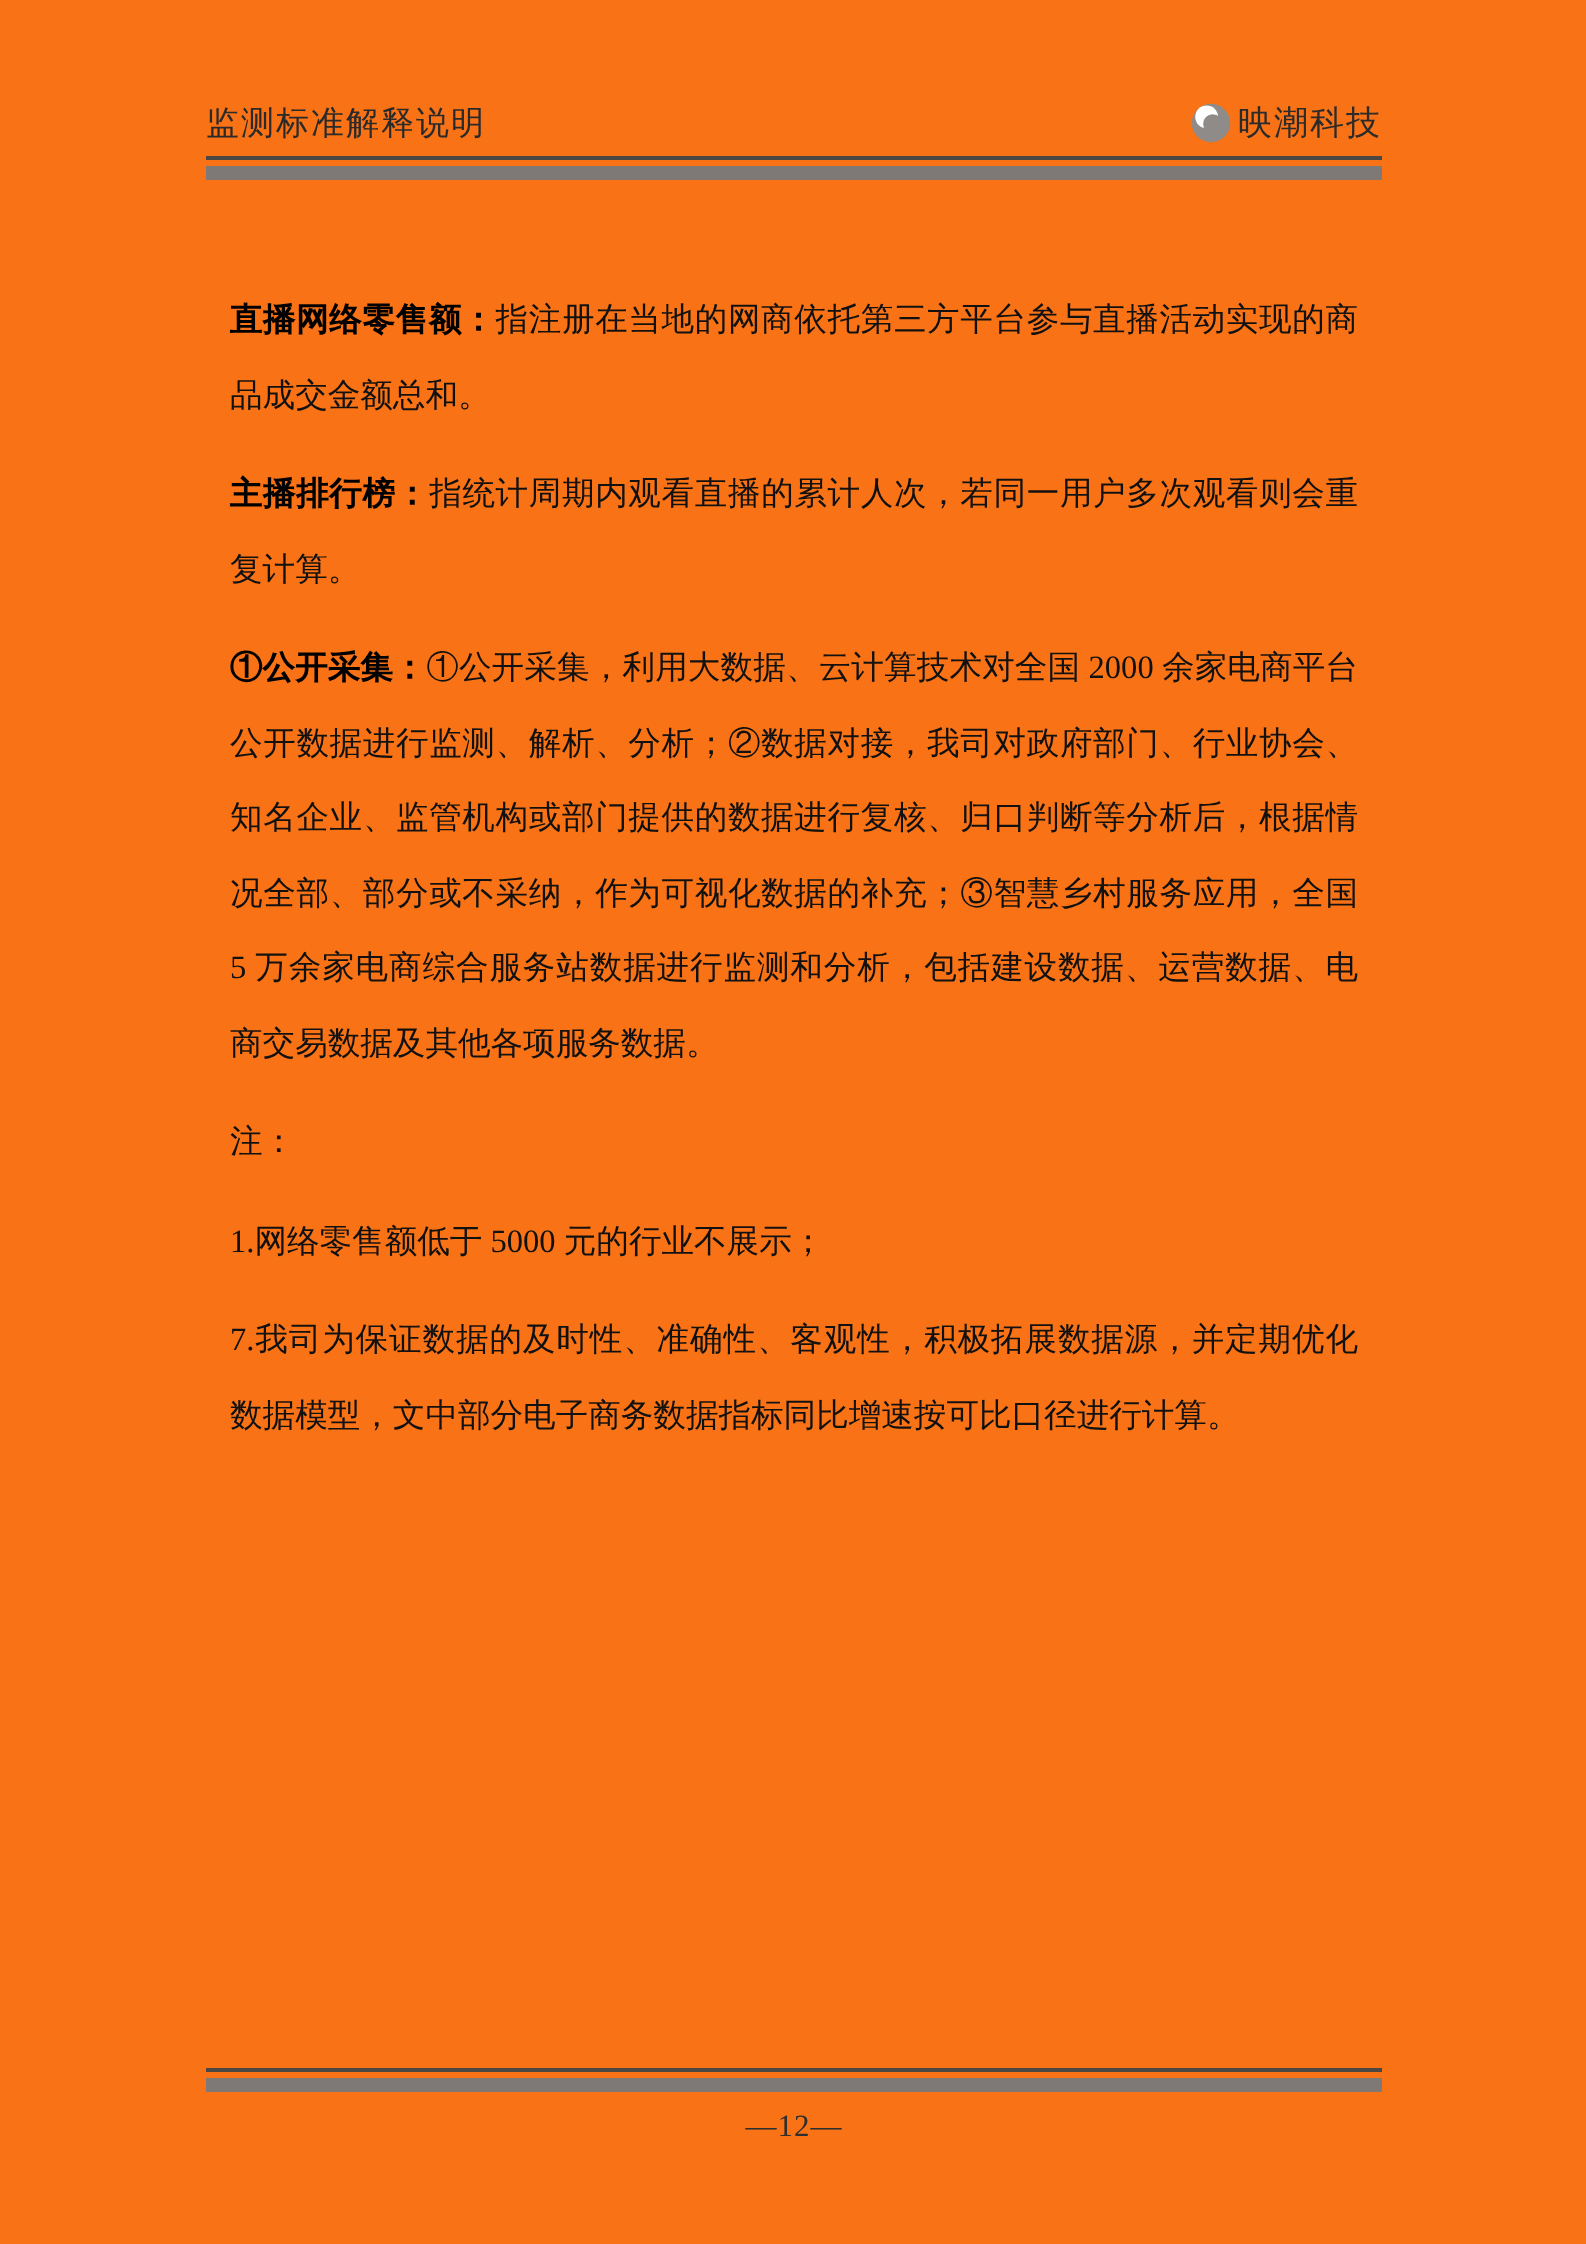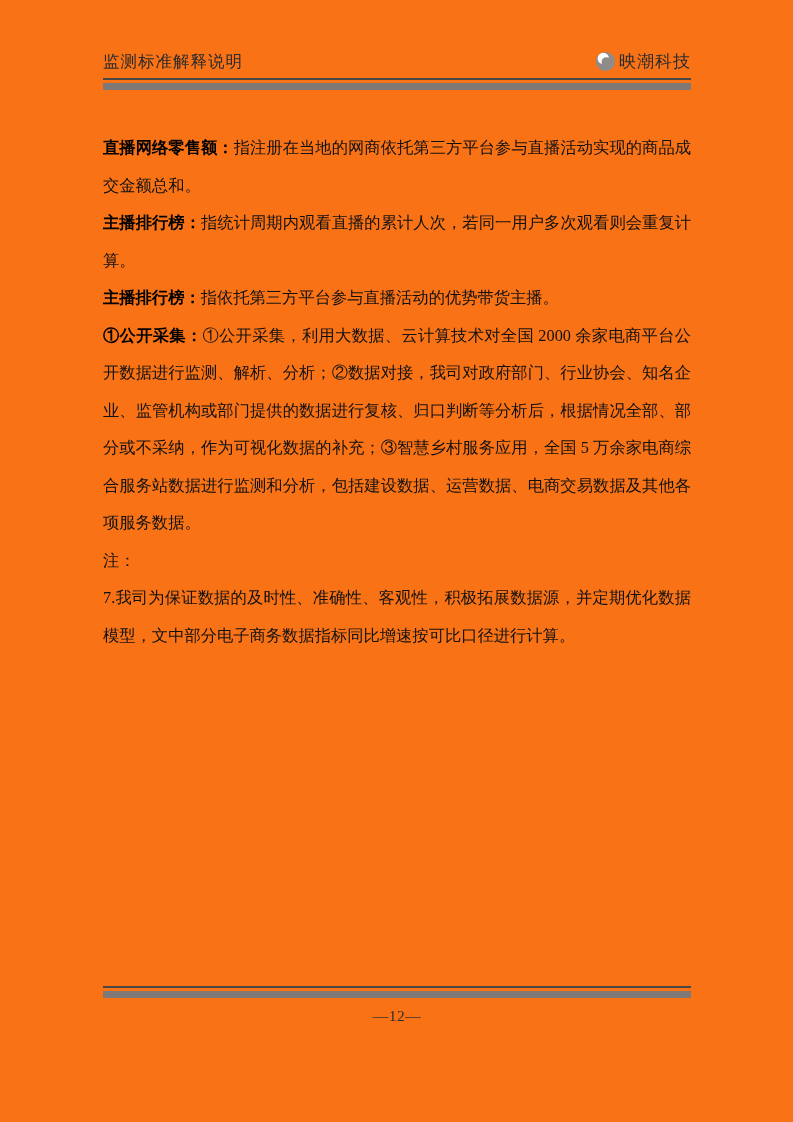"直播网络零售额：指注册在当地的网商依托第三方平台参与直播活动实现的商品成交金额总" .document-body p { margin: 0 -> 12px }
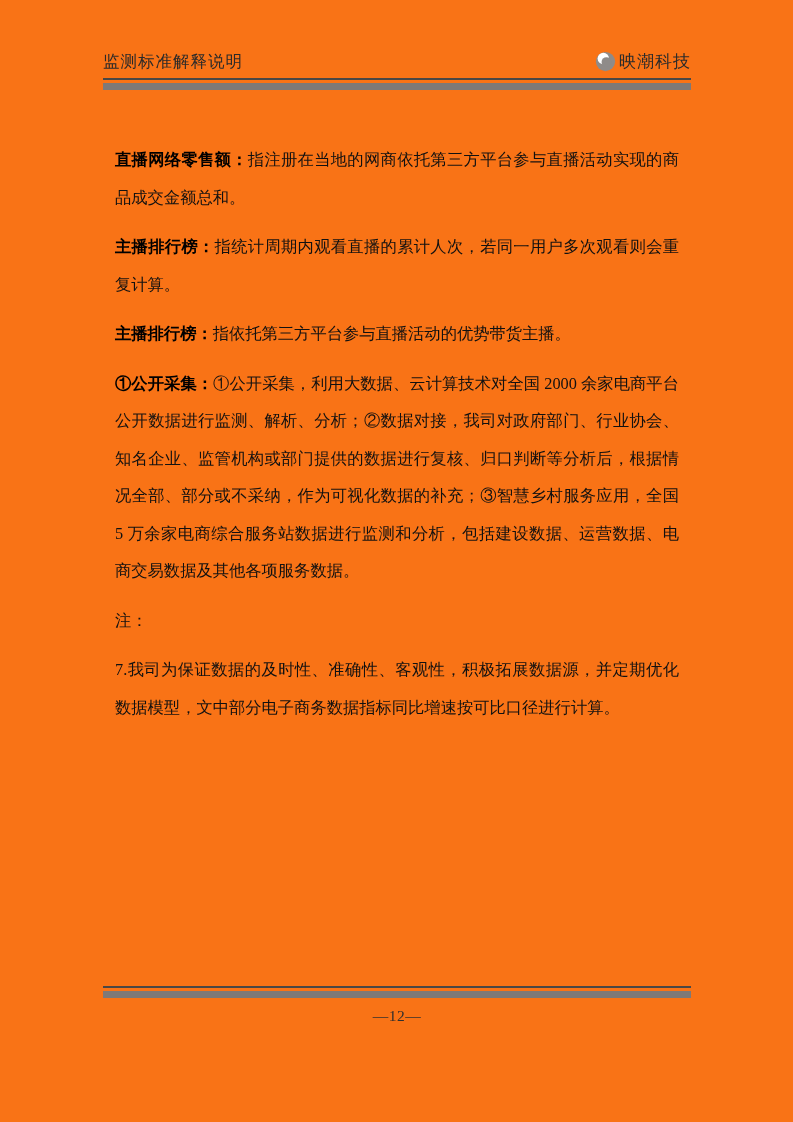"主播排行榜：指依托第三方平台参与直播活动的优势带货主播。" p { html: <p> <span>主播排行榜：</span><span>指依托第三方平台参与直播活动的优势带货主播。</span> </p> -> none }
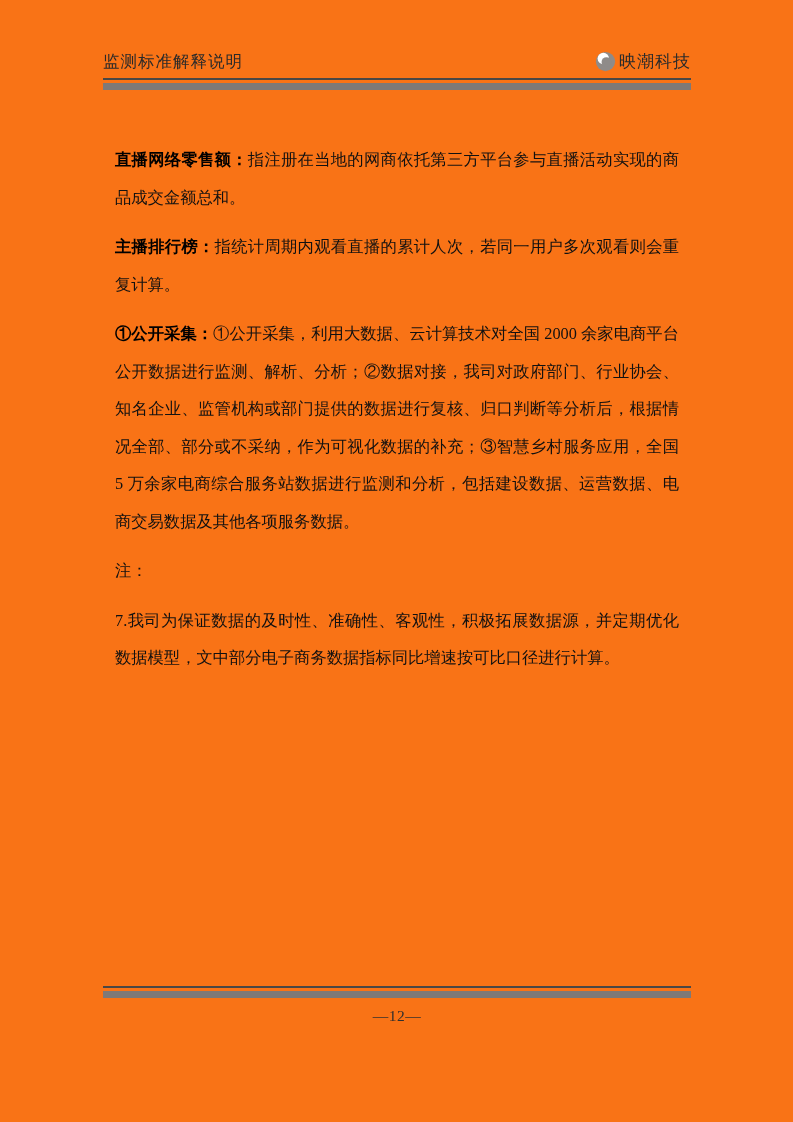"1.网络零售额低于 5000 元的行业不展示；" p { html: none -> <p>1.网络零售额低于 5000 元的行业不展示；</p> }
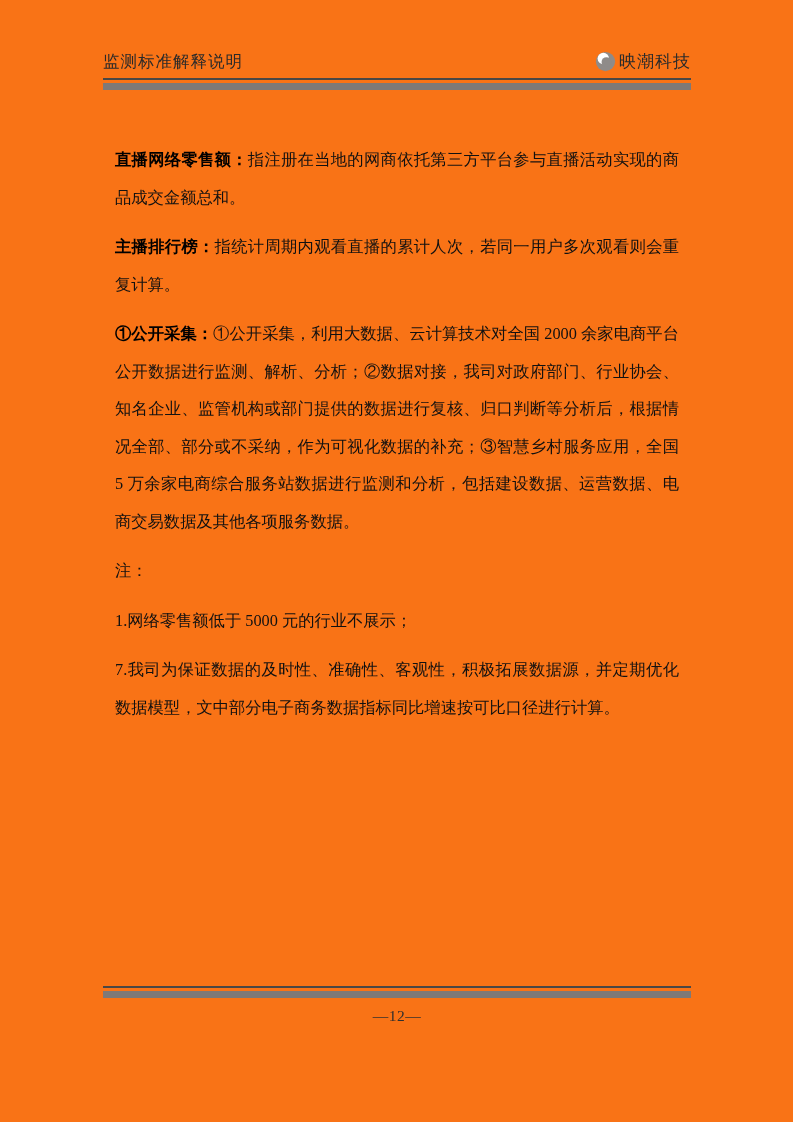"—12—" .page-footer { top: 981px -> 1029px }
